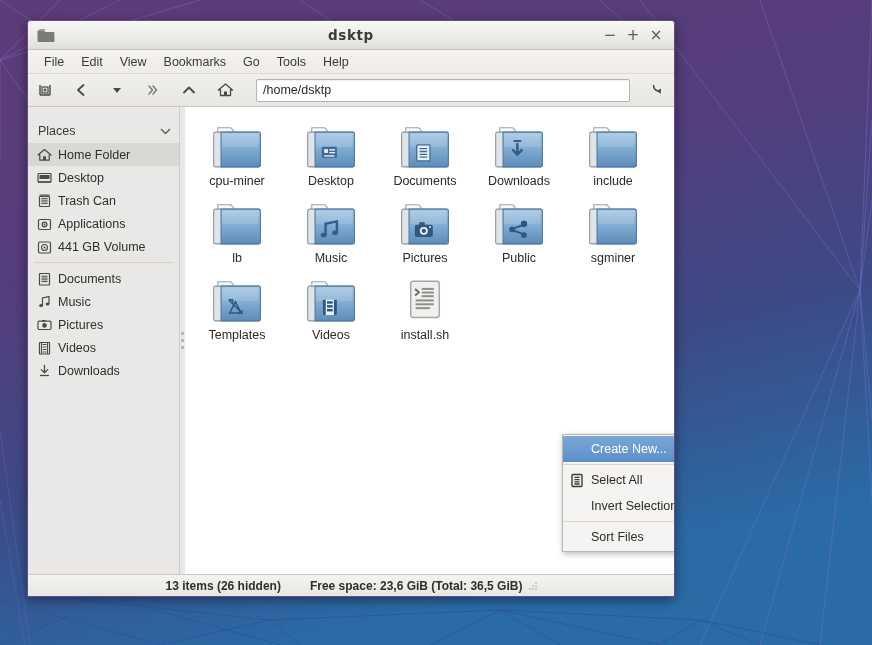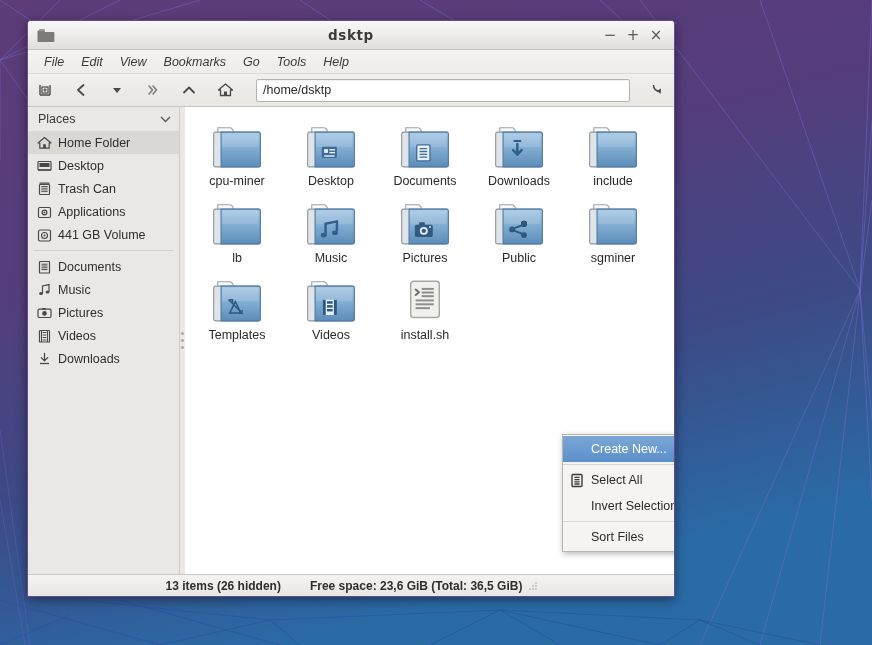"File" .menubar .mi { font-style: italic -> none }
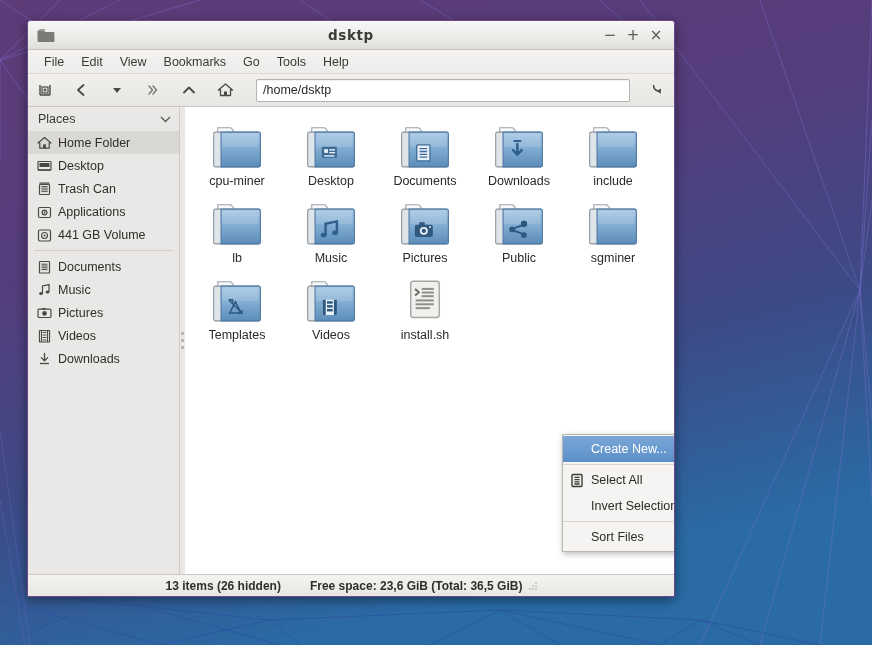"Places" .places-hdr { margin-top: none -> 12px }
